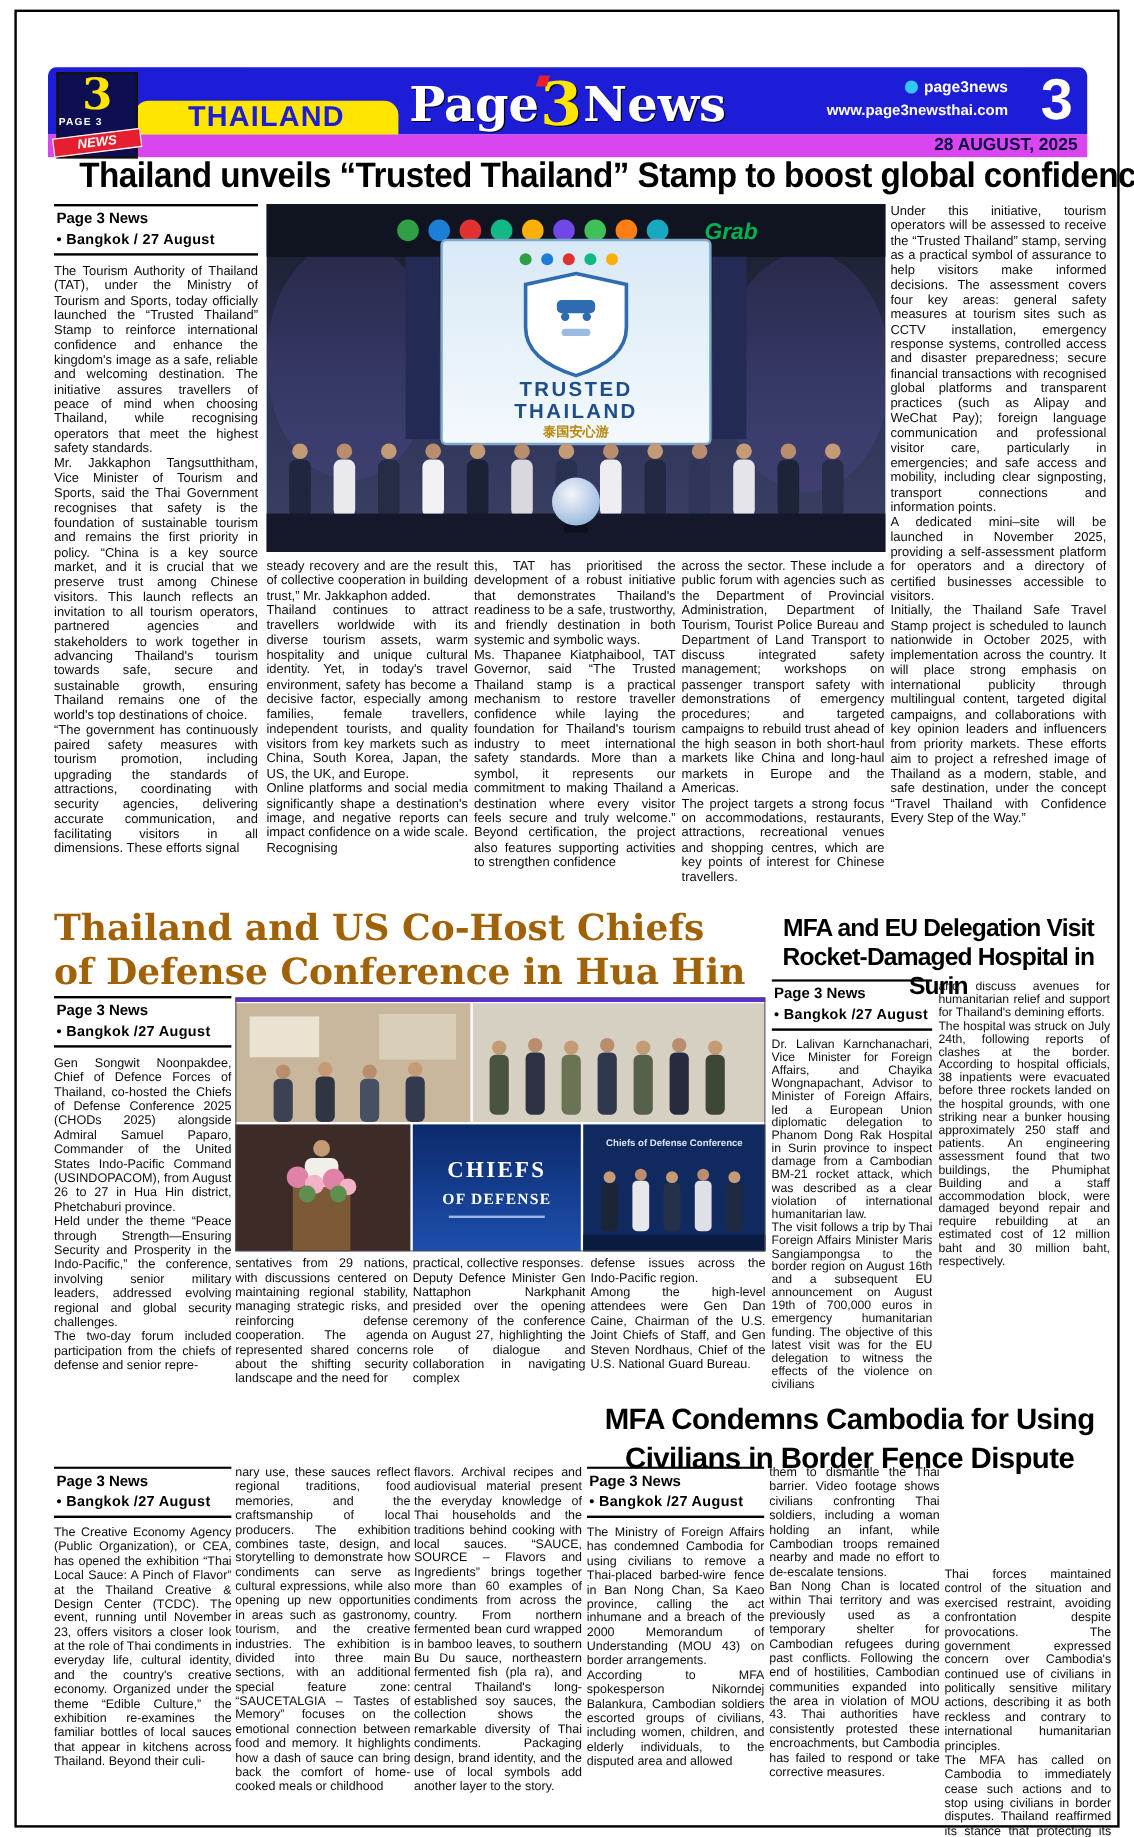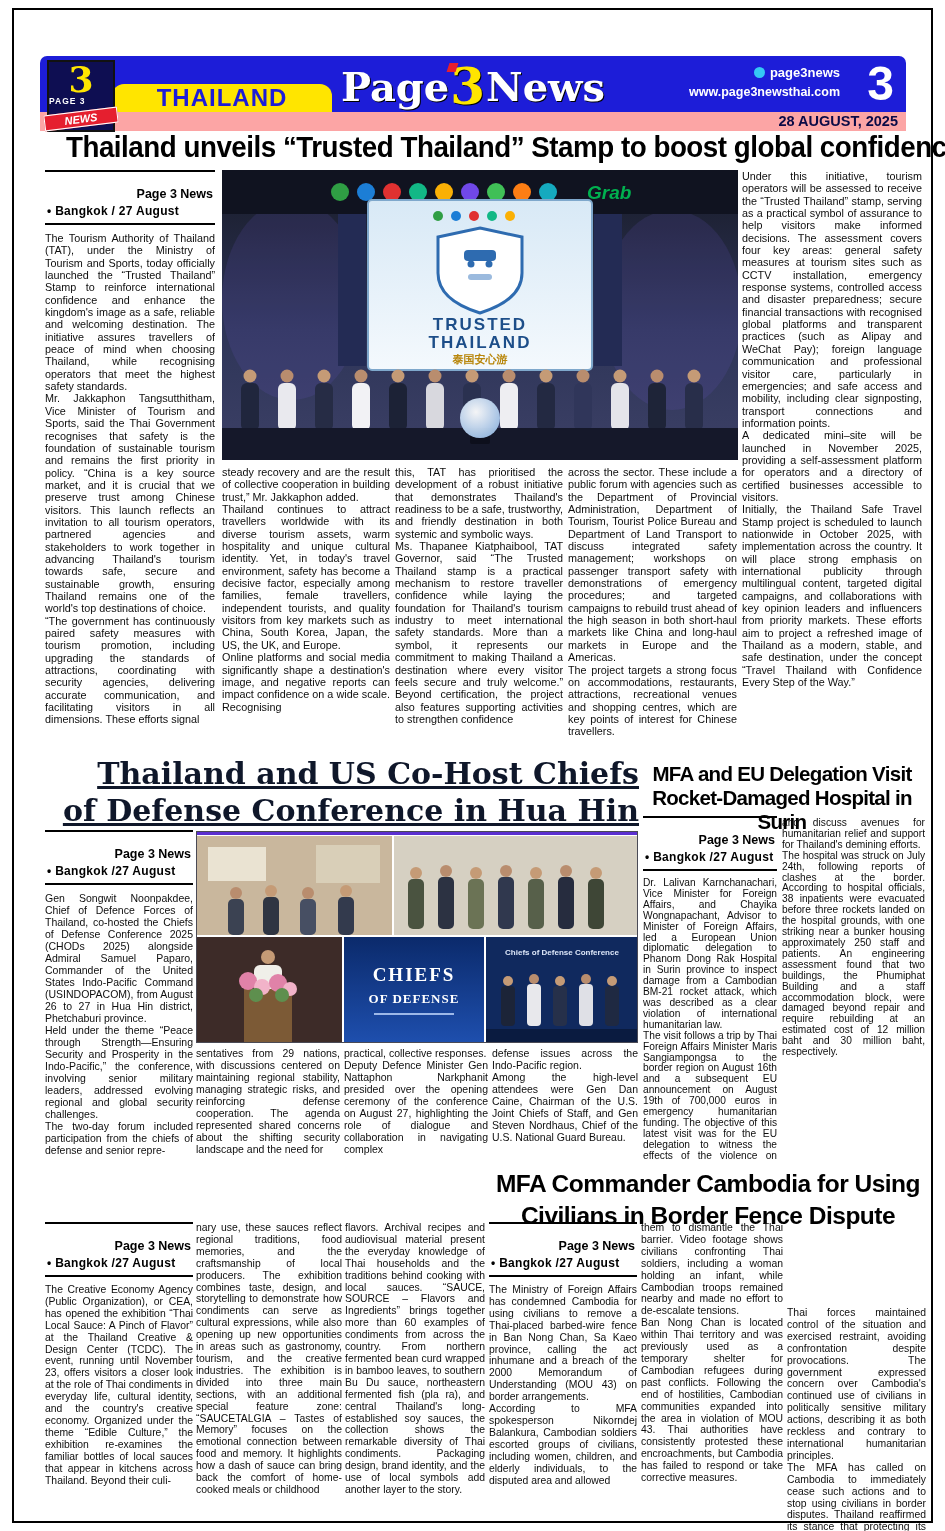"28 AUGUST, 2025" .date-strip { background: #fca5a5 -> #d946ef }
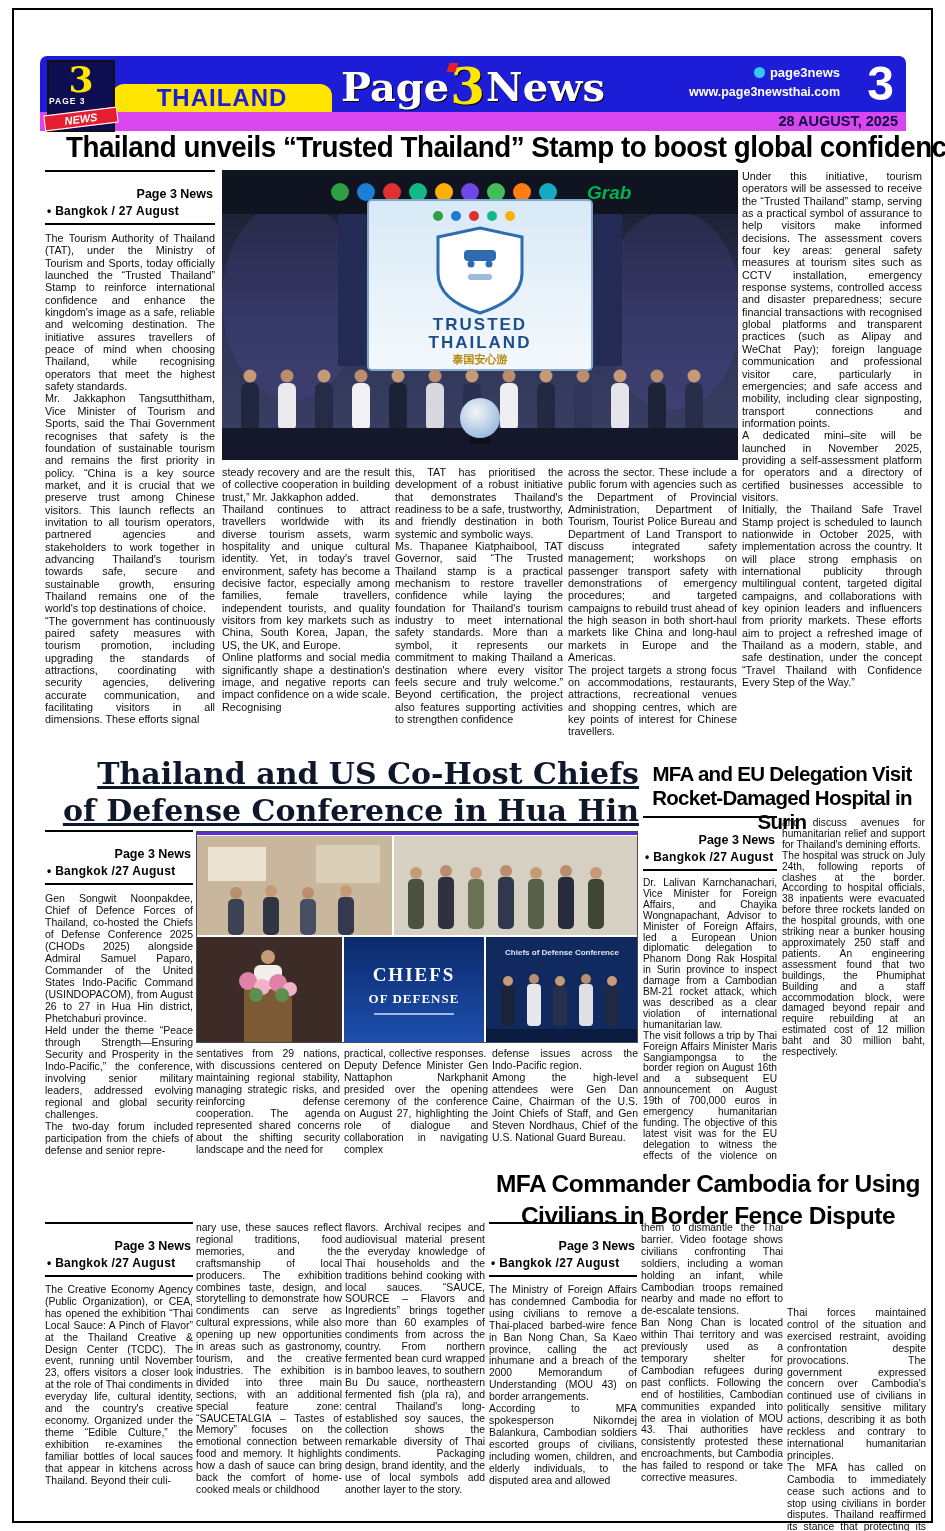"Page 3 News" .byline .src { margin-top: 12px -> none; text-align: right -> left }
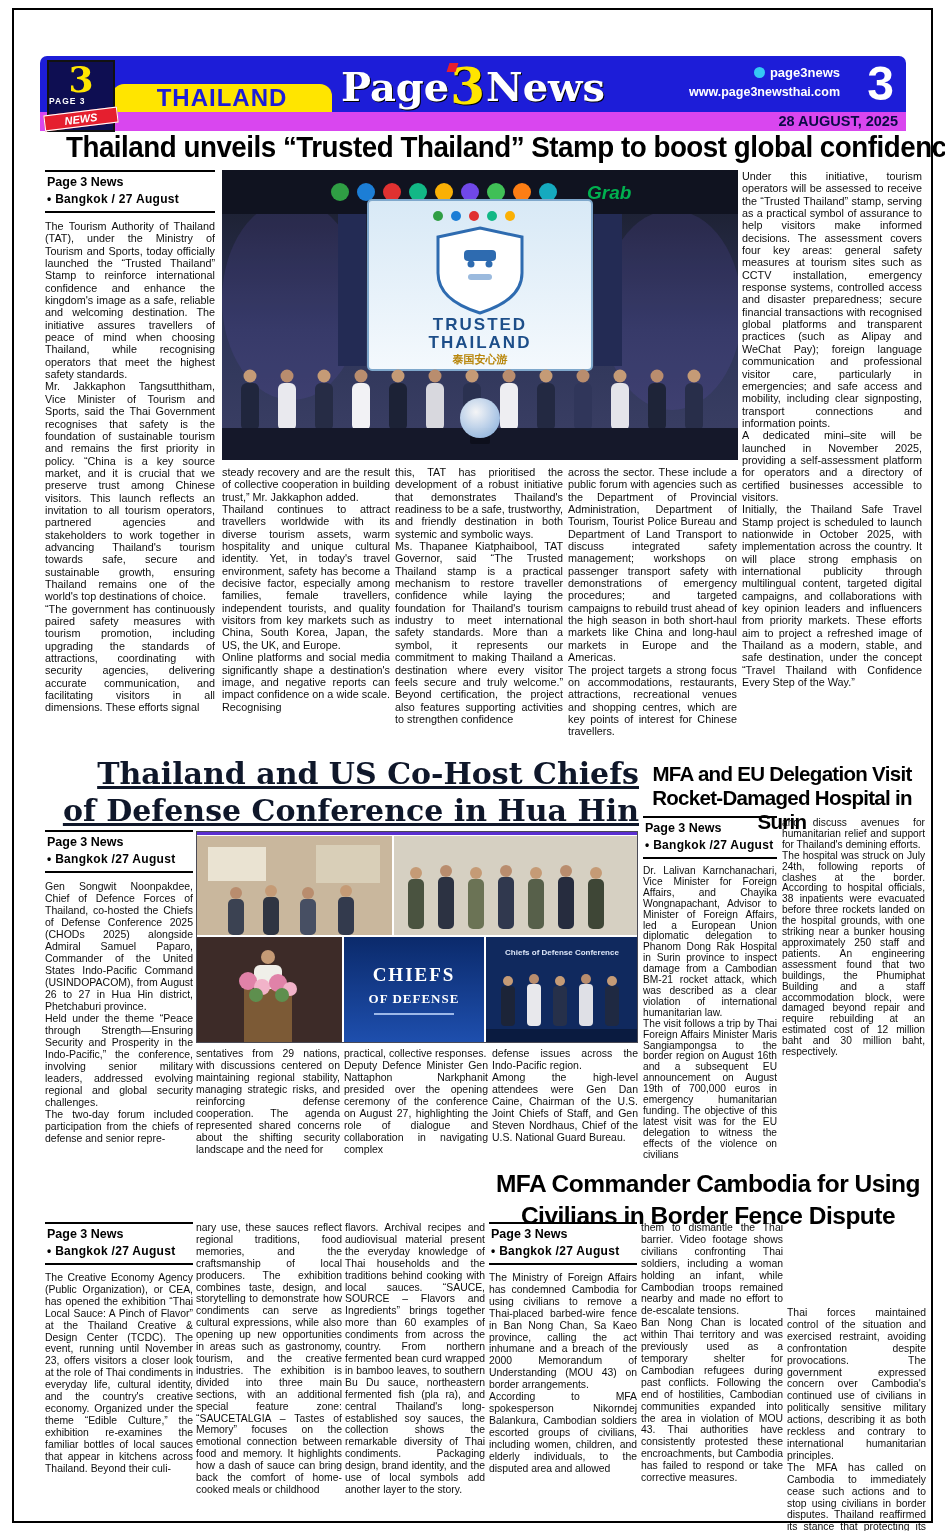"Thailand and US Co-Host Chiefs" .h-serif { color: #0f172a -> #a16207; text-align: right -> left; text-decoration: underline -> none }
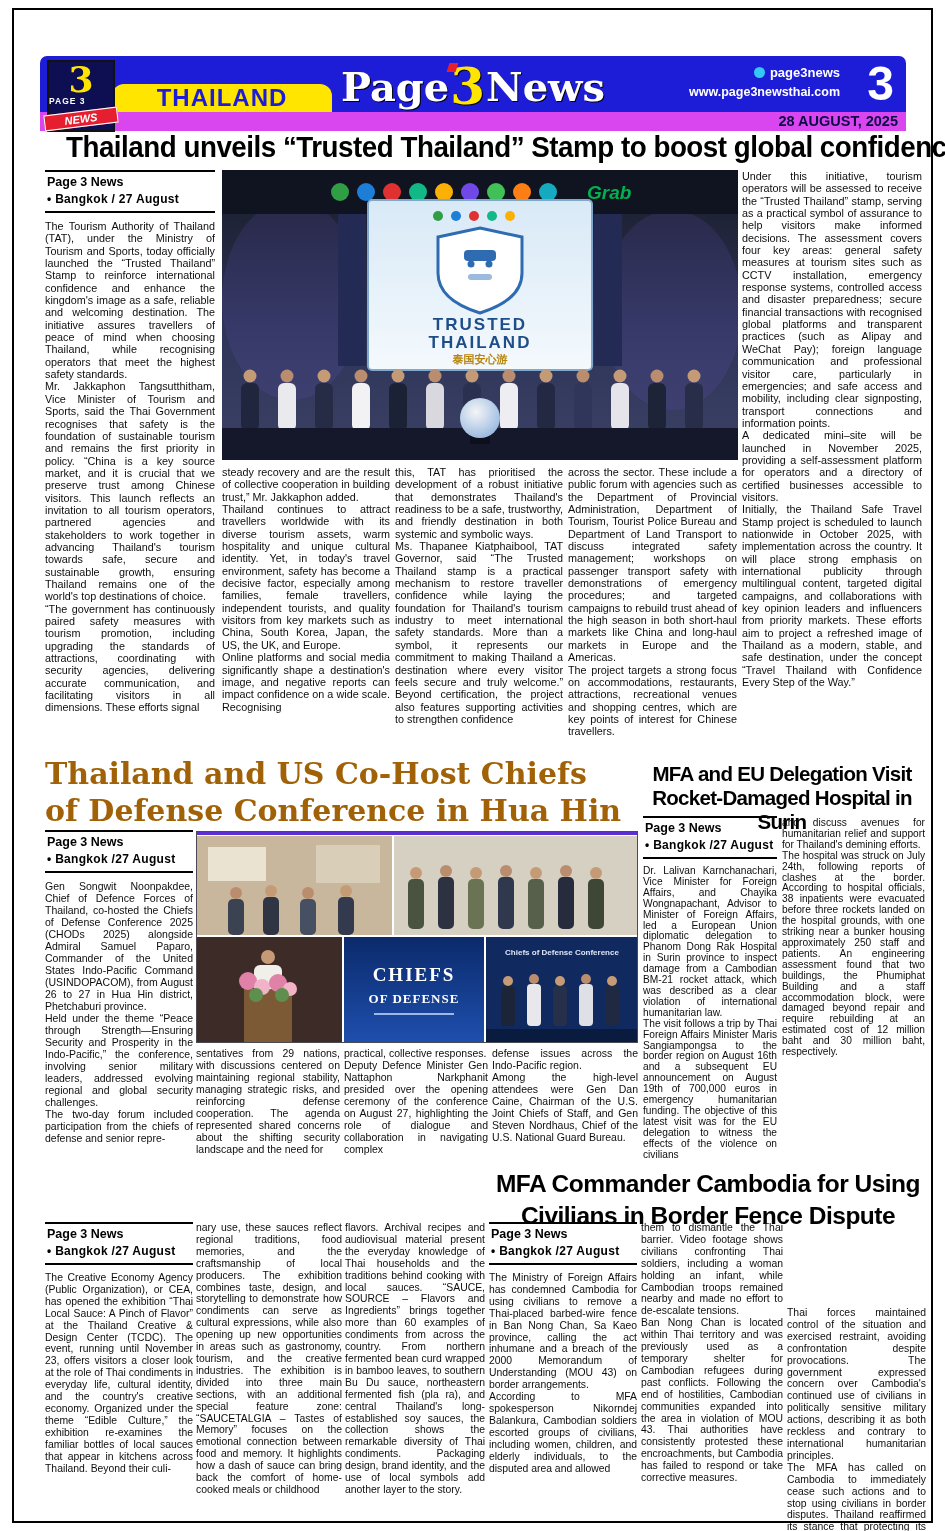"MFA Commander Cambodia for Using" span { text: Commander -> Condemns }
